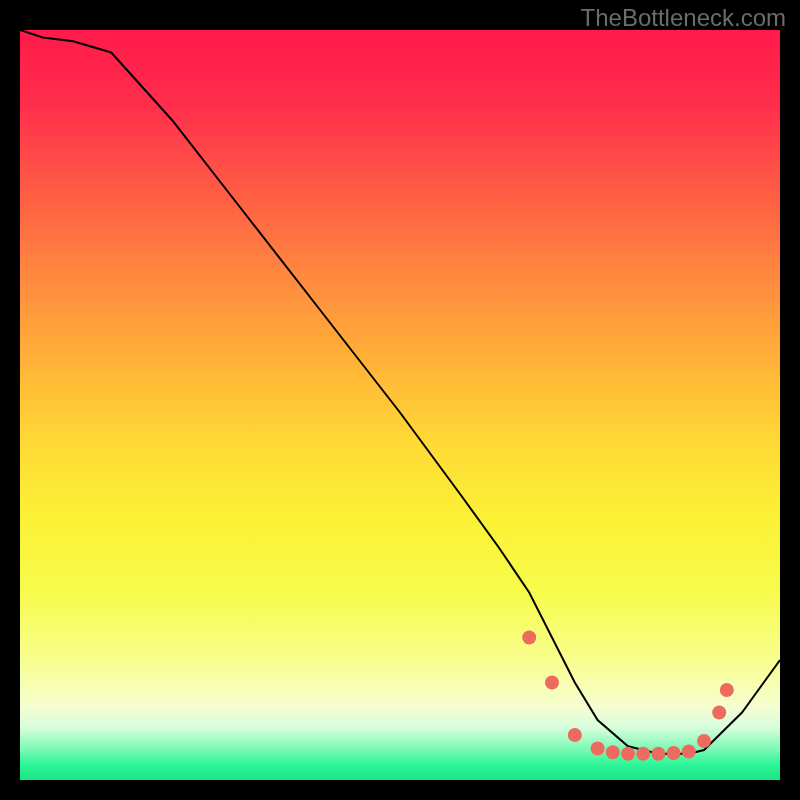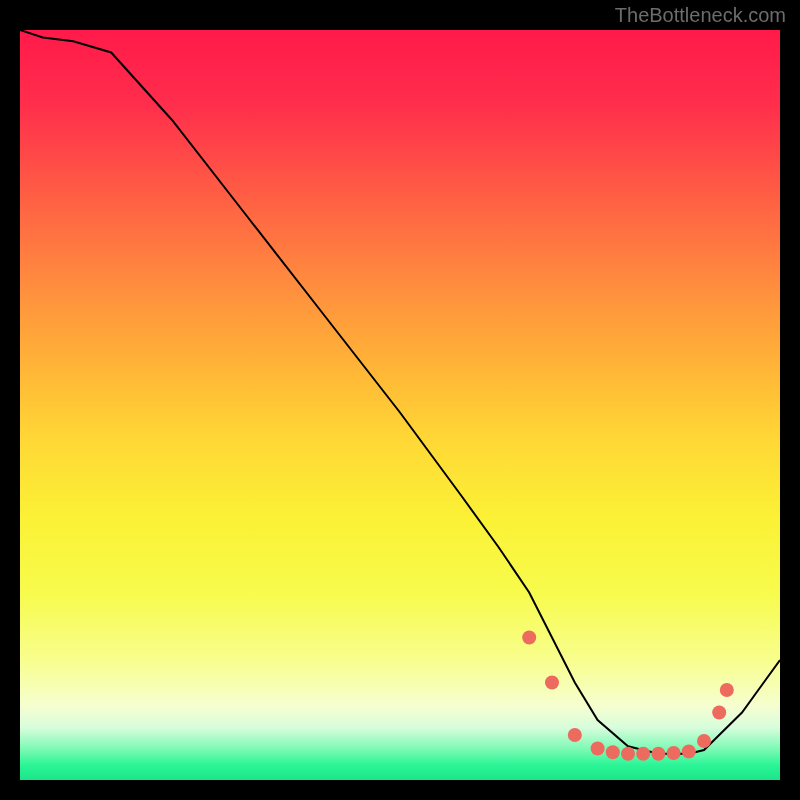"TheBottleneck.com" .watermark { font-size: 20px -> 24px }
